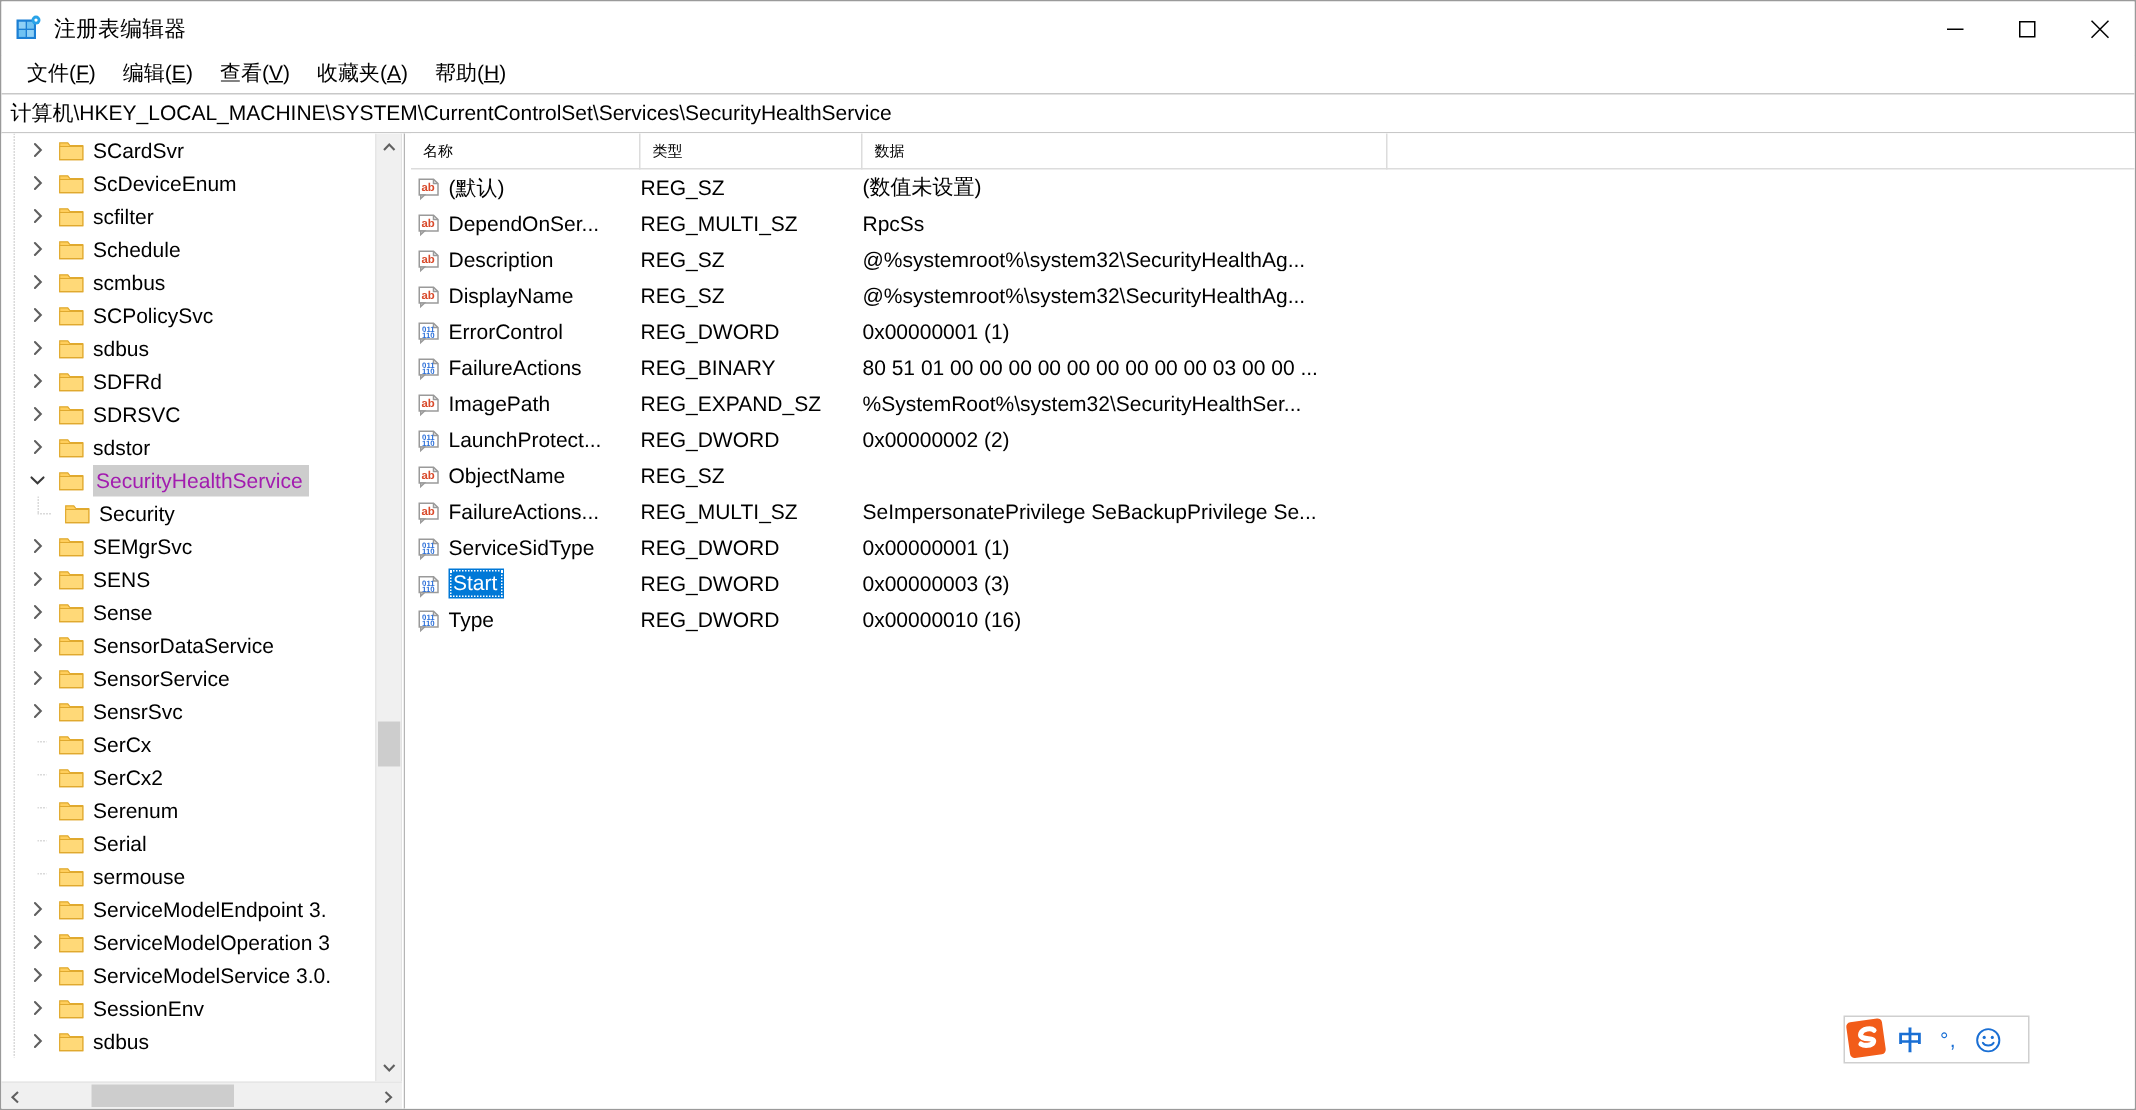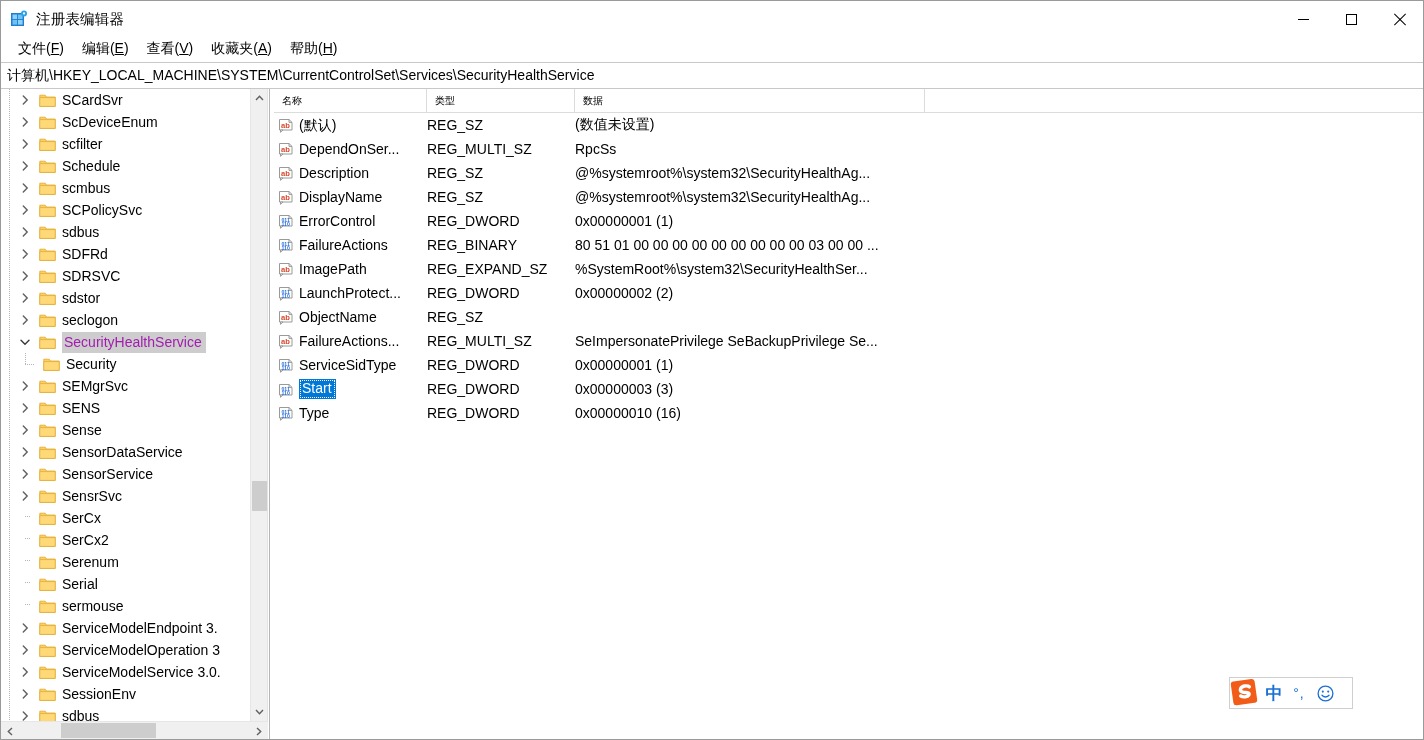"seclogon" div.tree-row { html: <div> <div></div> <div> <svg> <path></path> </svg> </div> <div></div> <div><svg> <path></path> <path></path> </svg></div> <span>seclogon</span> </div> -> none }
